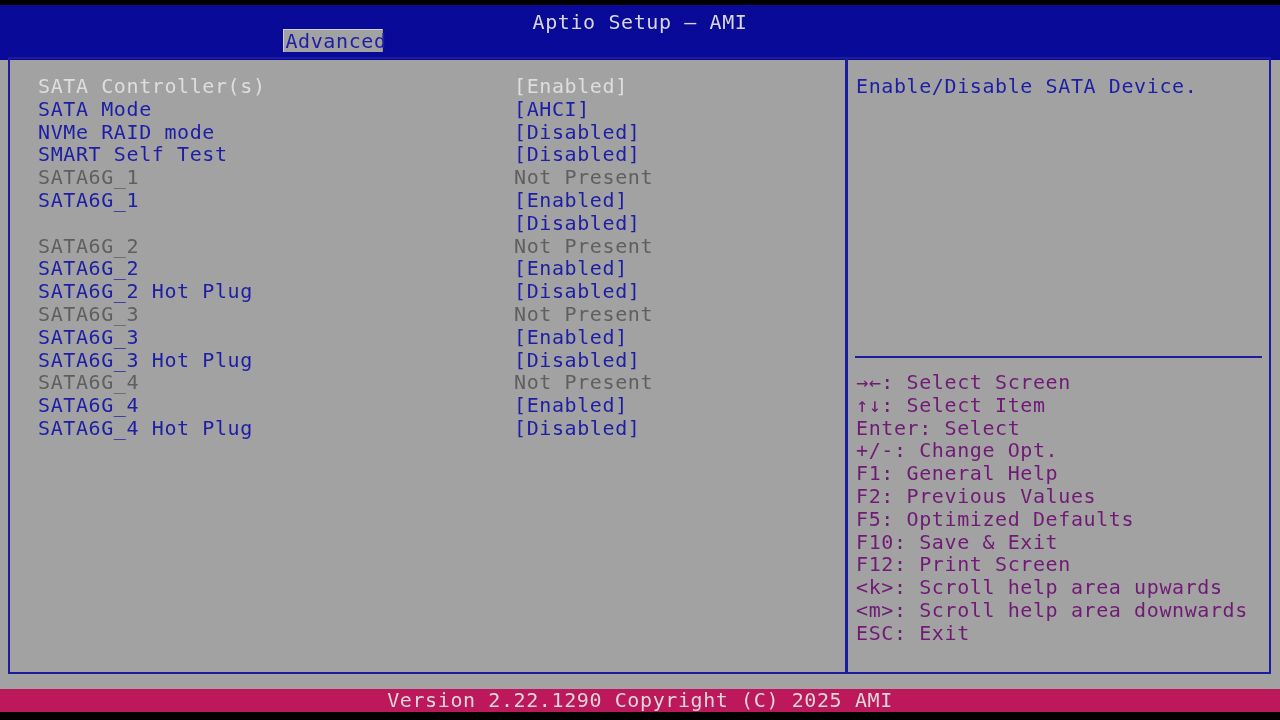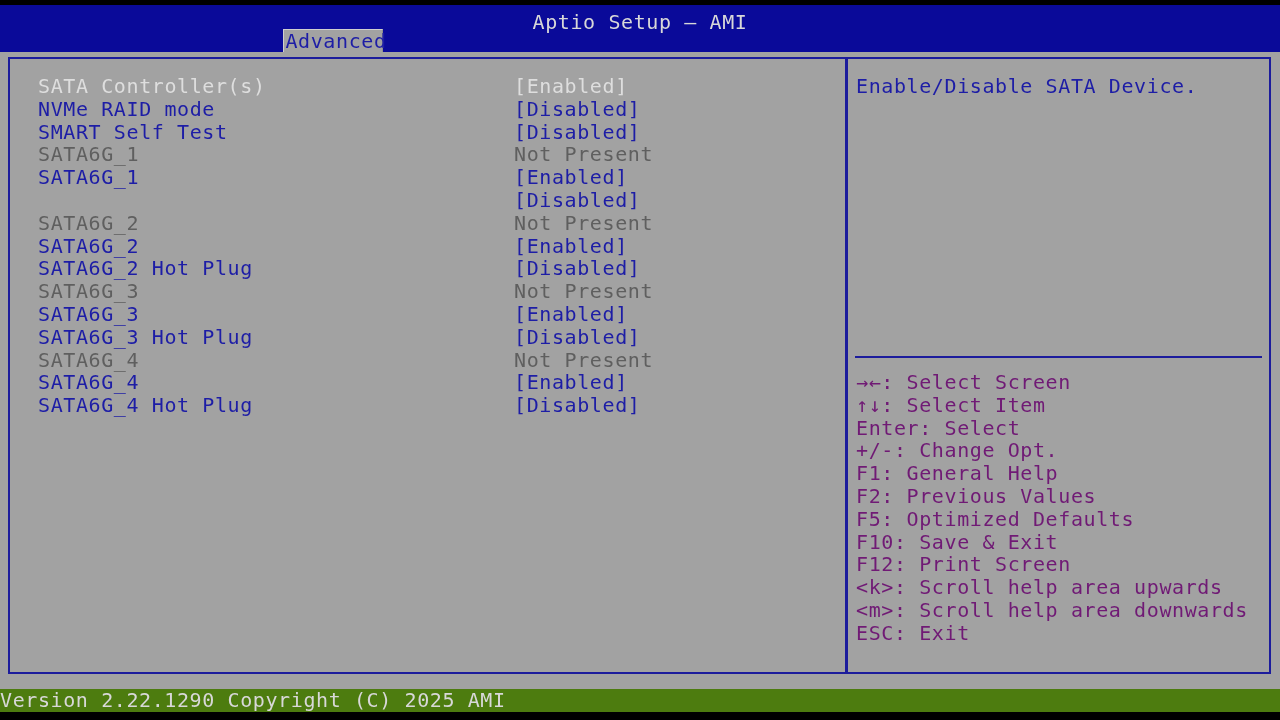"Aptio Setup – AMI" .header-band { height: 47px -> 55px }
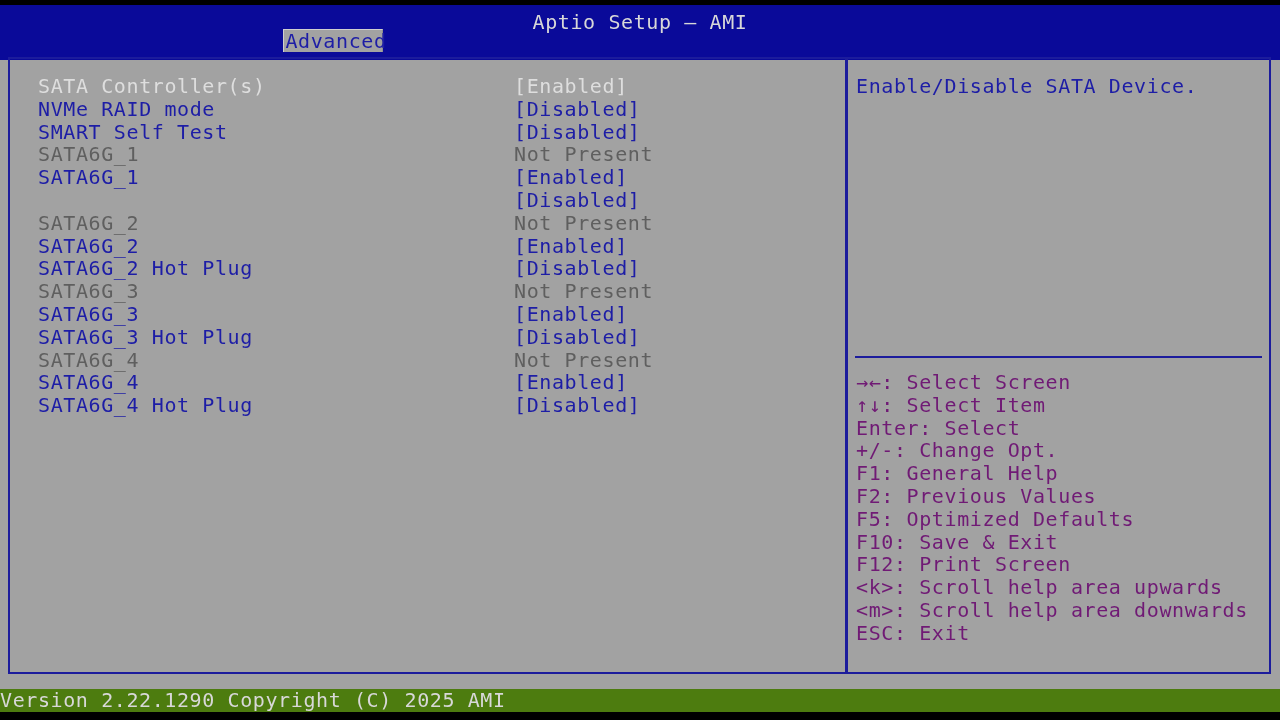"SATA Mode" div.row { html: none -> <div><span>SATA Mode</span><span>[AHCI]</span></div> }
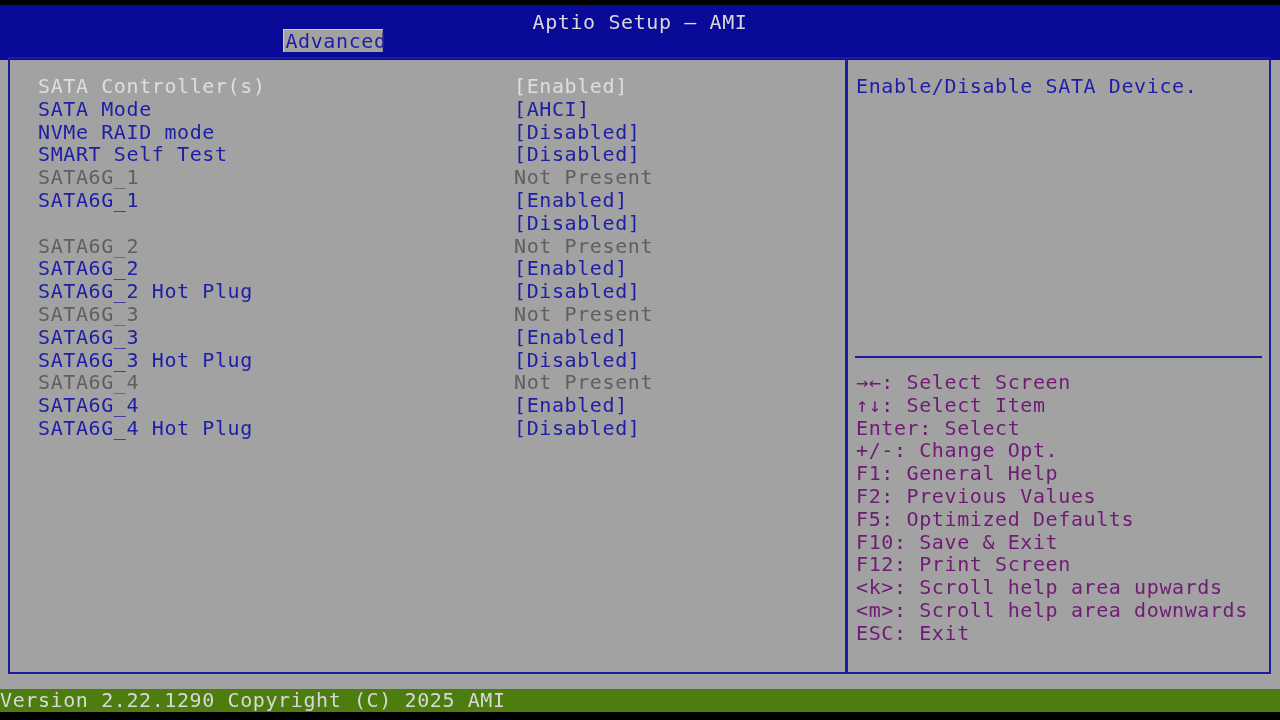"Version 2.22.1290 Copyright (C) 2025" .footer-bar { background: #4d7c0f -> #be185d; text-align: none -> center }
